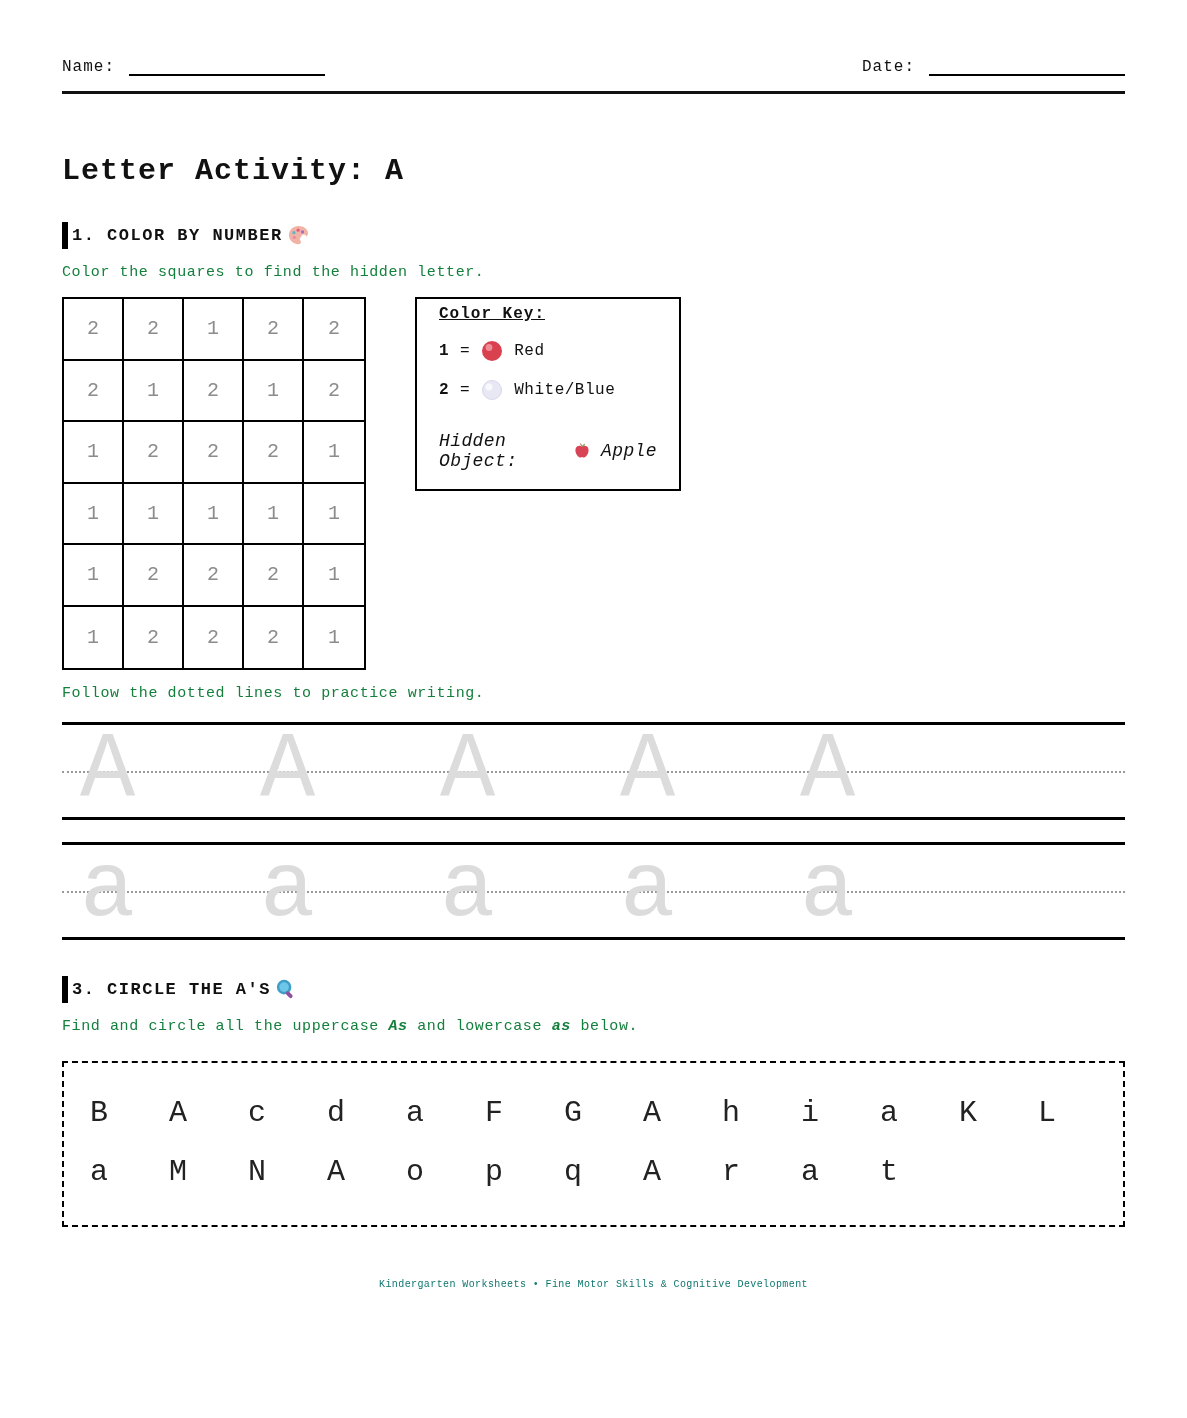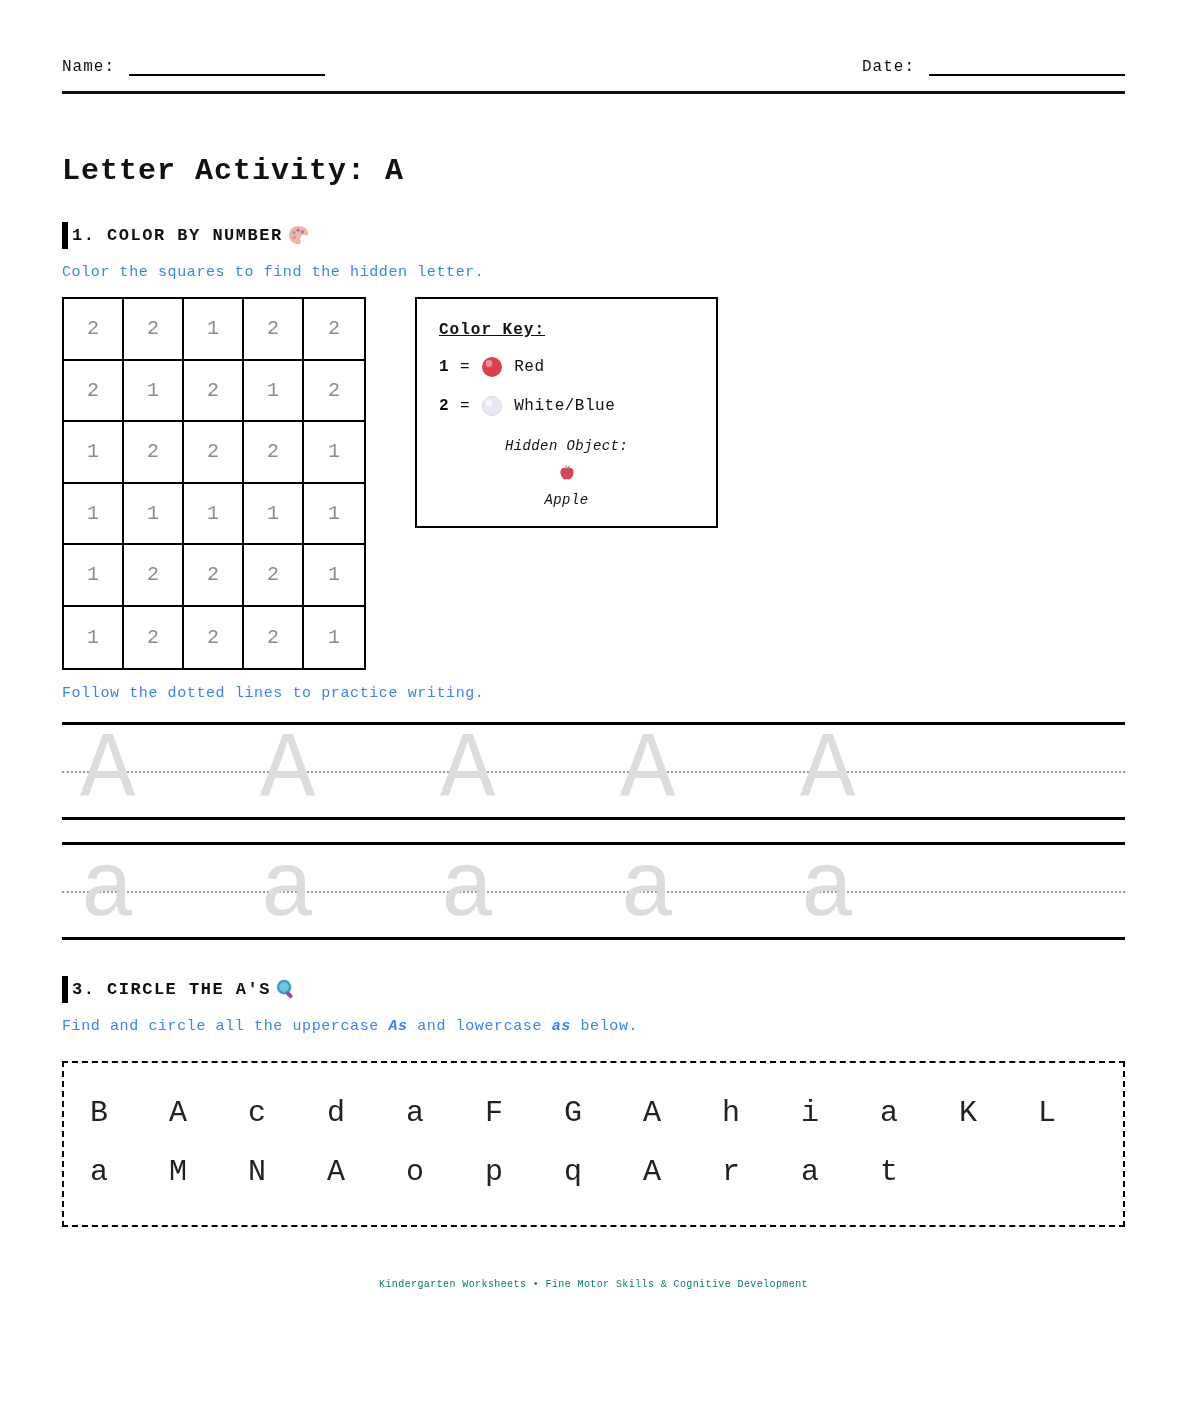"Color the squares to find" .desc { color: #3b82f6 -> #15803d }
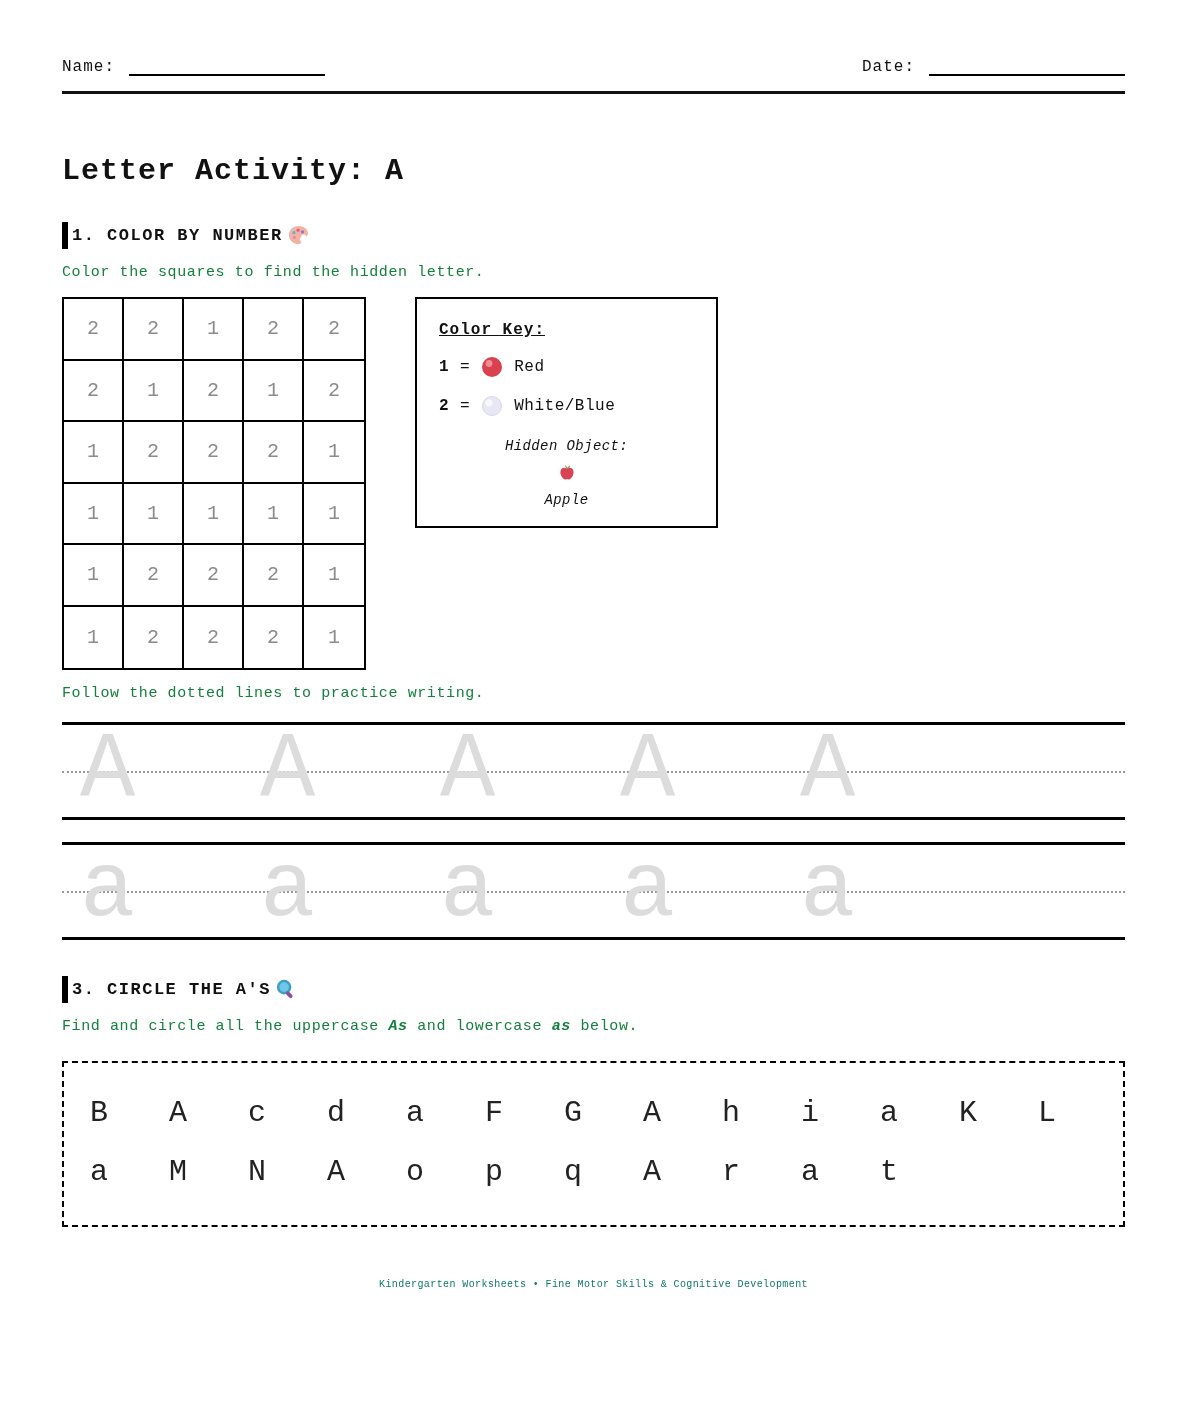"Color Key:" .key-box { padding: 22px 22px 18px 22px -> 6px 22px 18px 22px; width: 303px -> 266px }
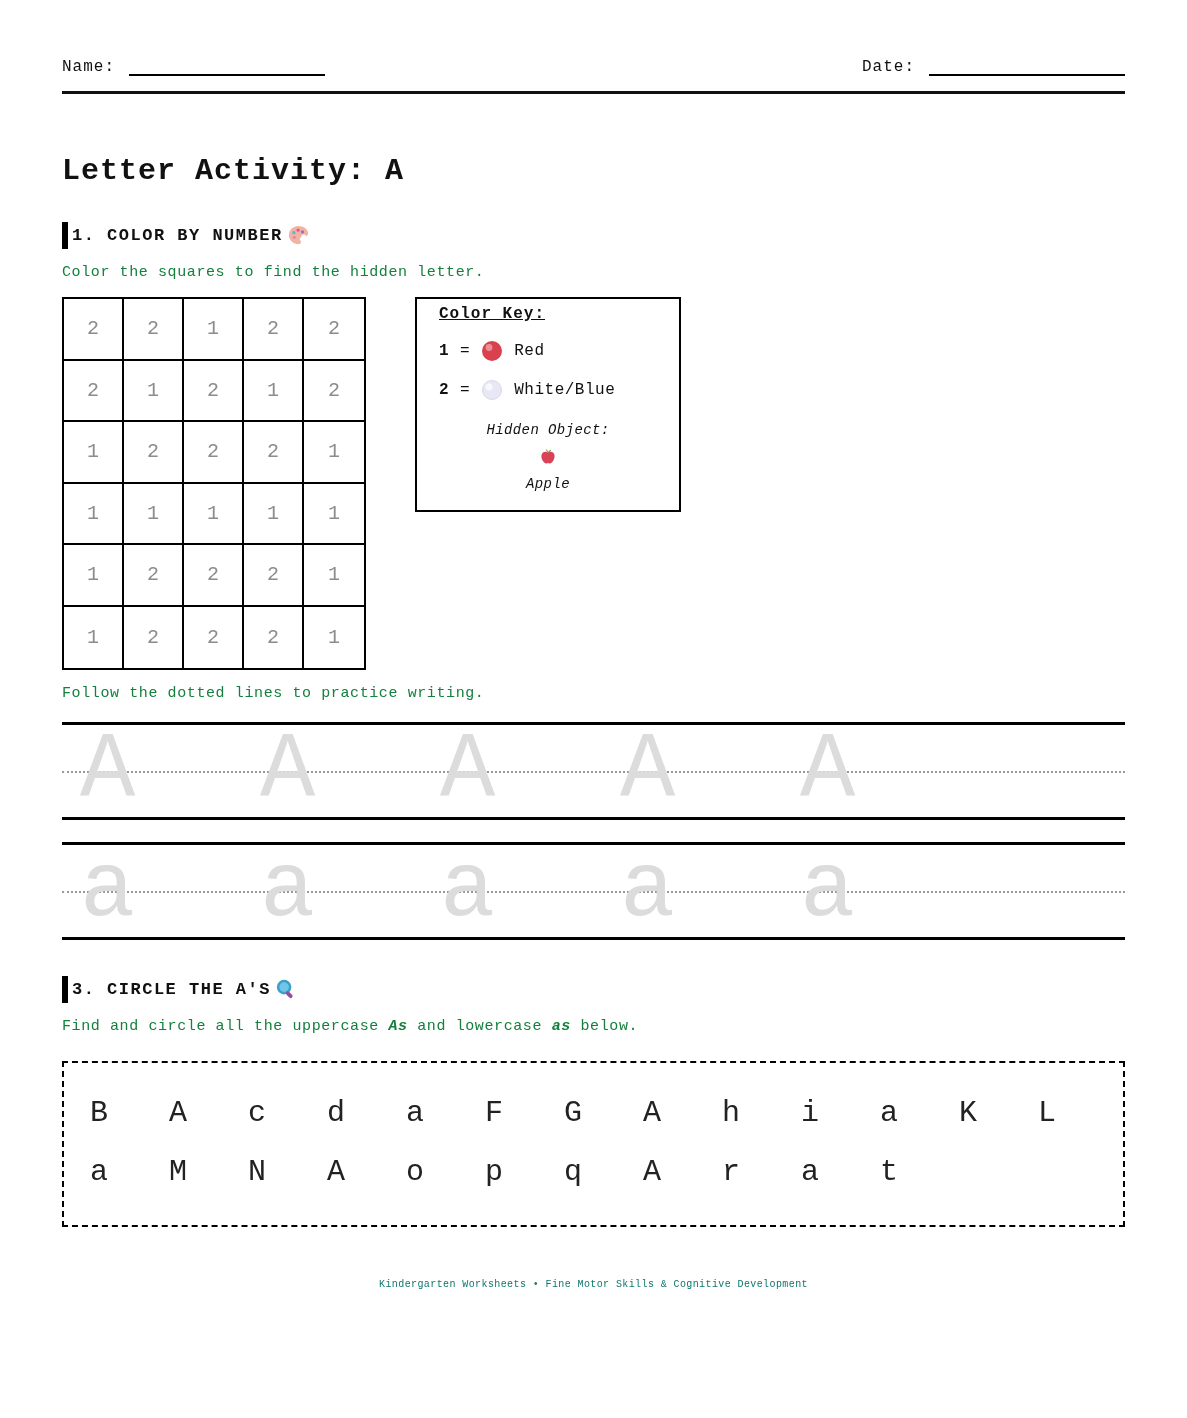"Hidden Object:" .key-hidden { flex-direction: column -> none; font-size: 14px -> 18px; margin-top: 21px -> 30px }
